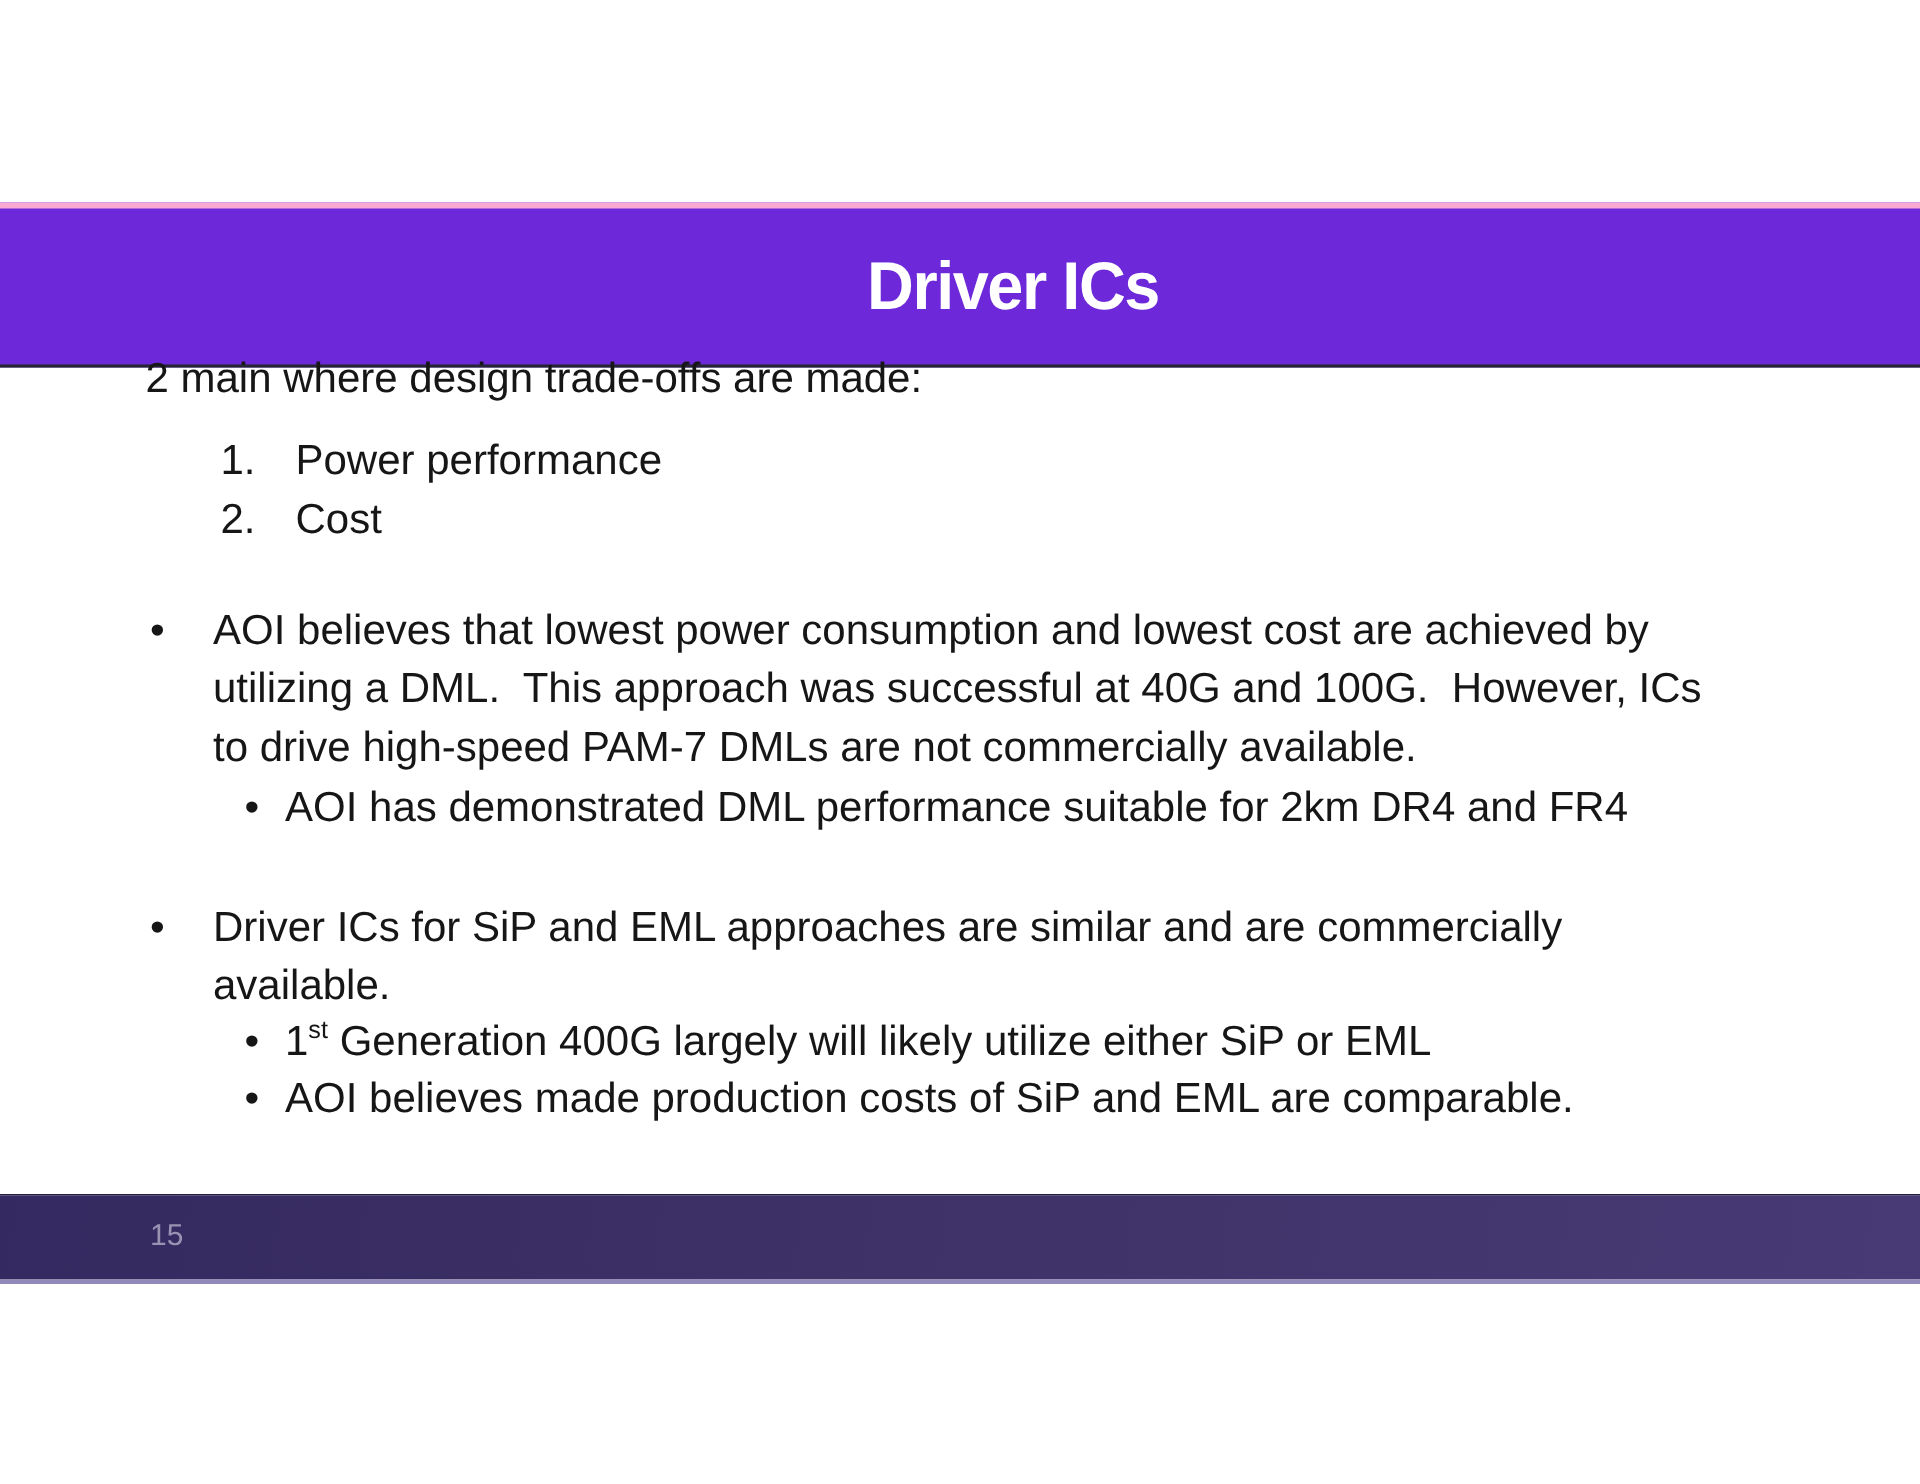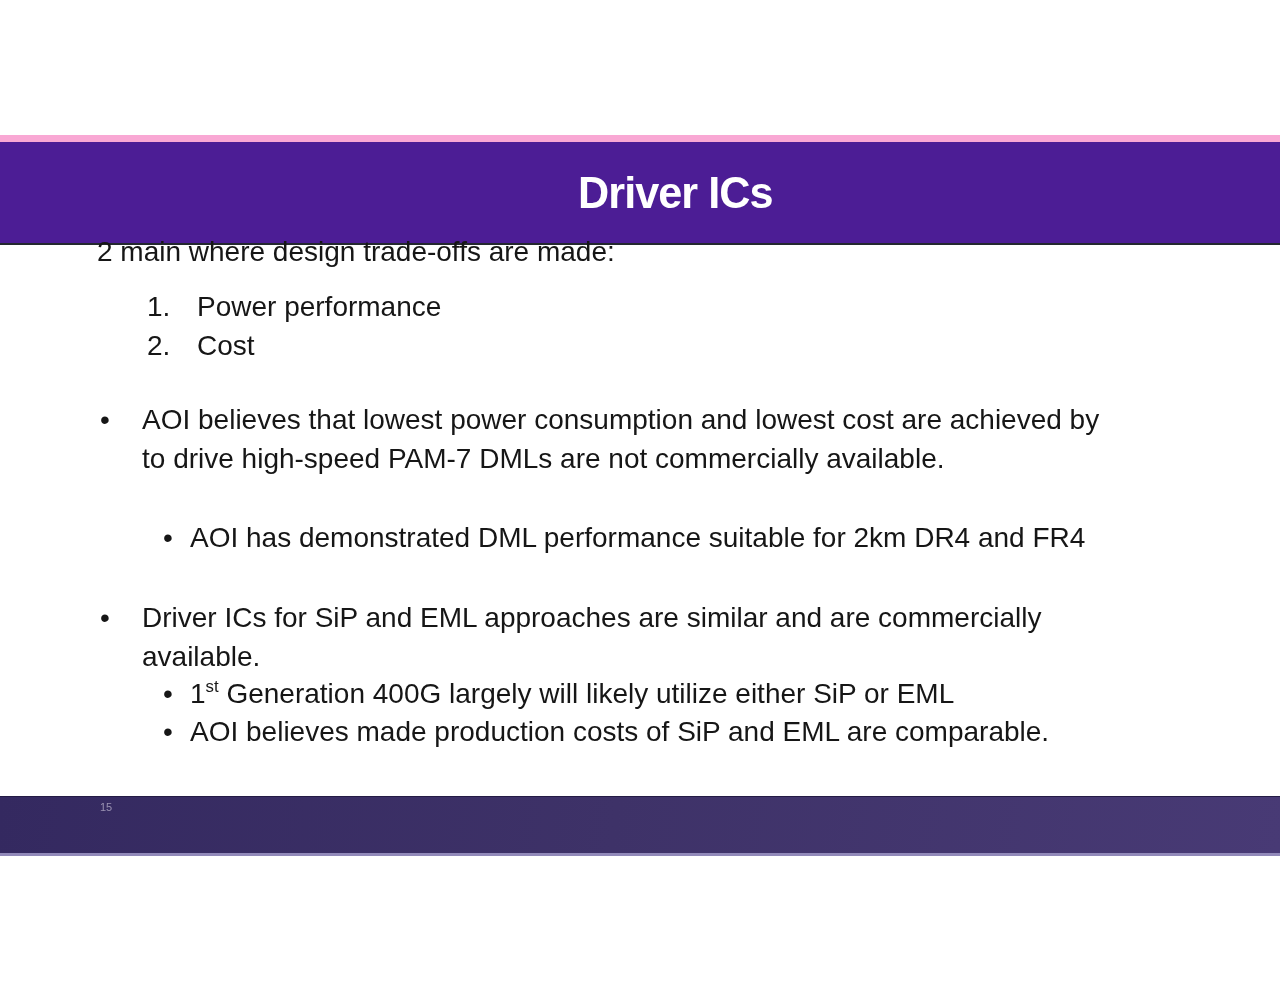"Driver ICs" .title-band { background: #4c1d95 -> #6d28d9; border-top: 7px solid #f9a8d4 -> 4px solid #f9a8d4 }
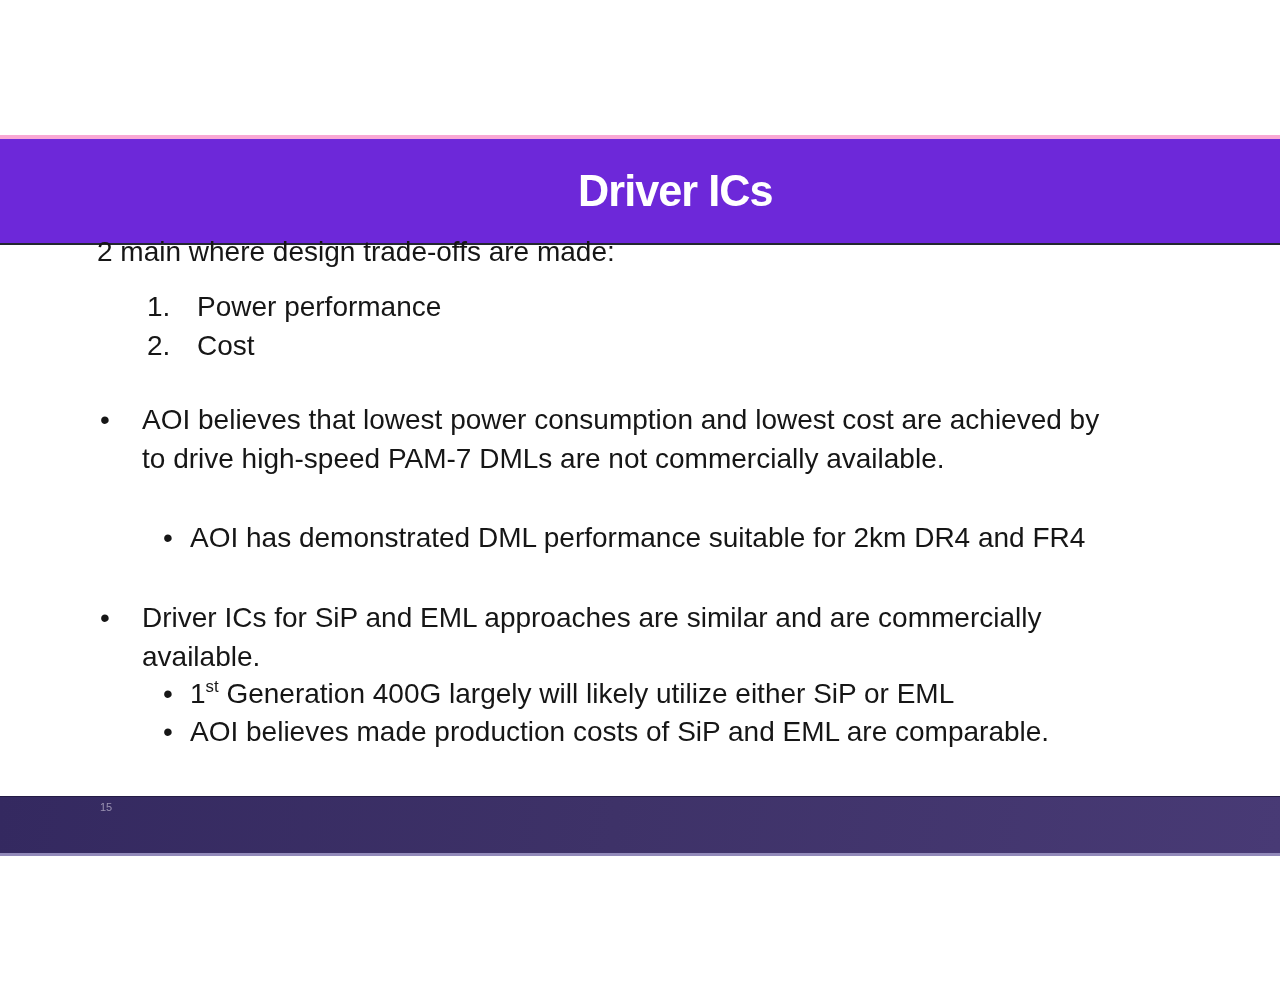"utilizing a DML. This approach" div { html: none -> <div>utilizing a DML. This approach was successful at 40G and 100G. However, ICs</div> }
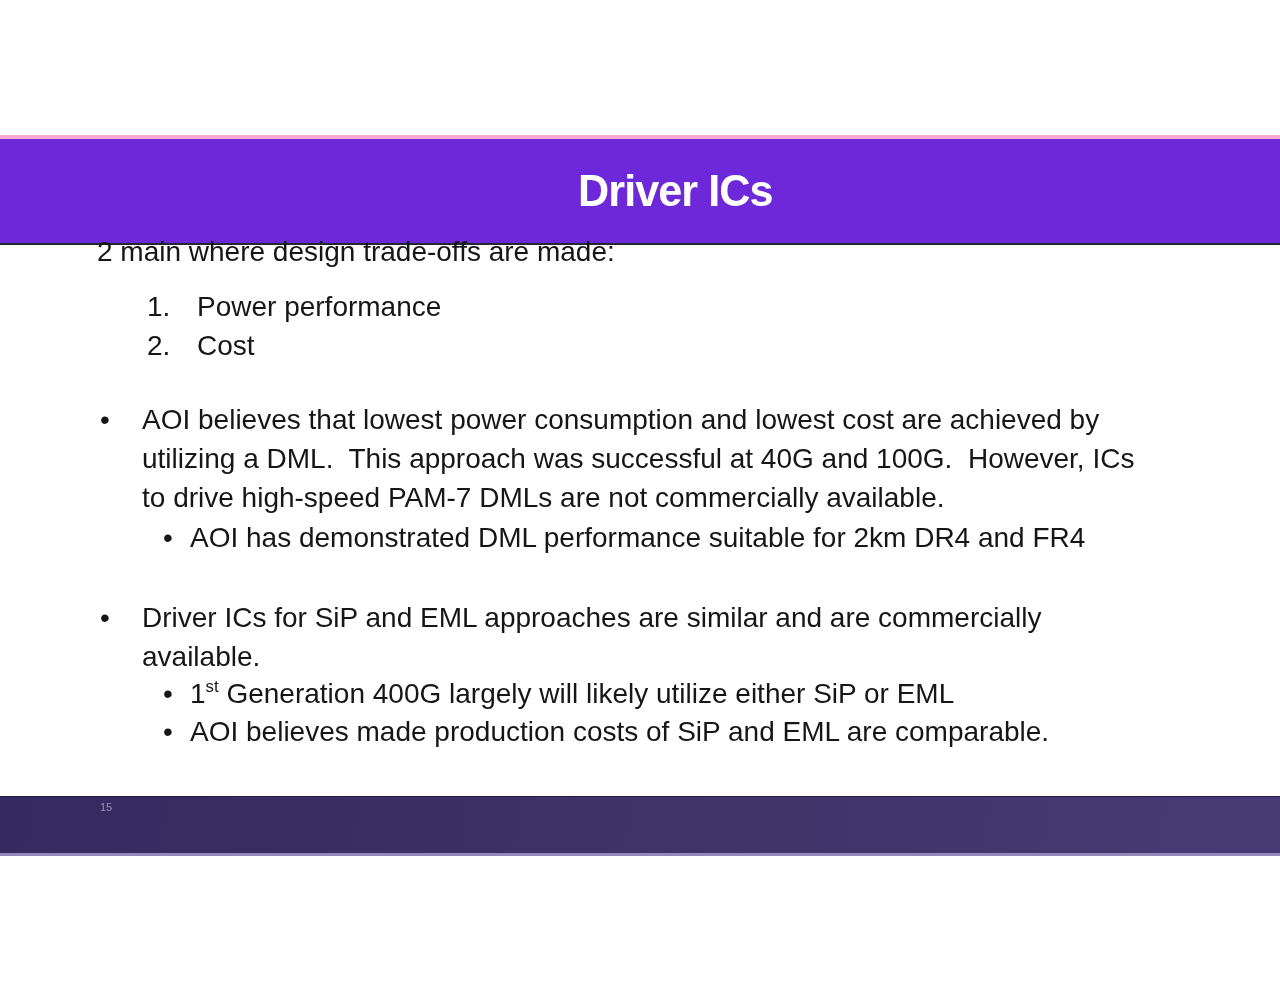"15" .pagenum { font-size: 11px -> 20px; top: 4px -> 16px }
